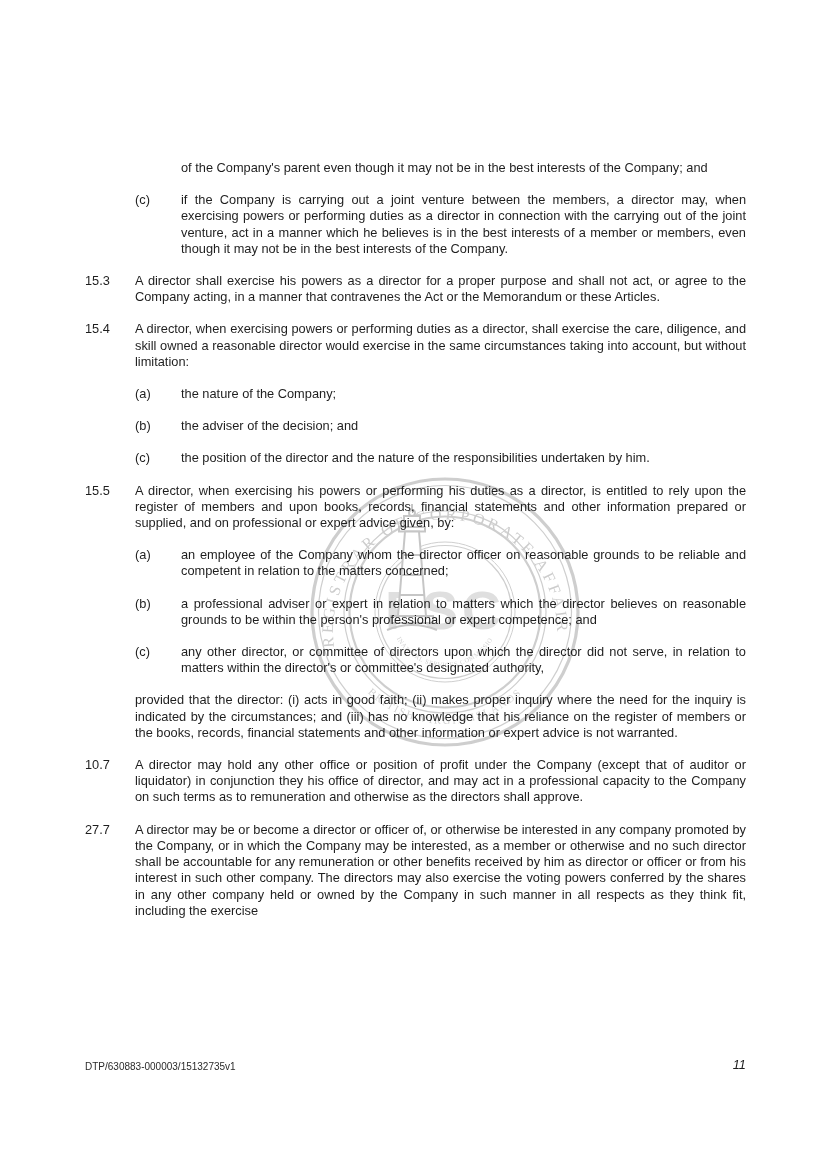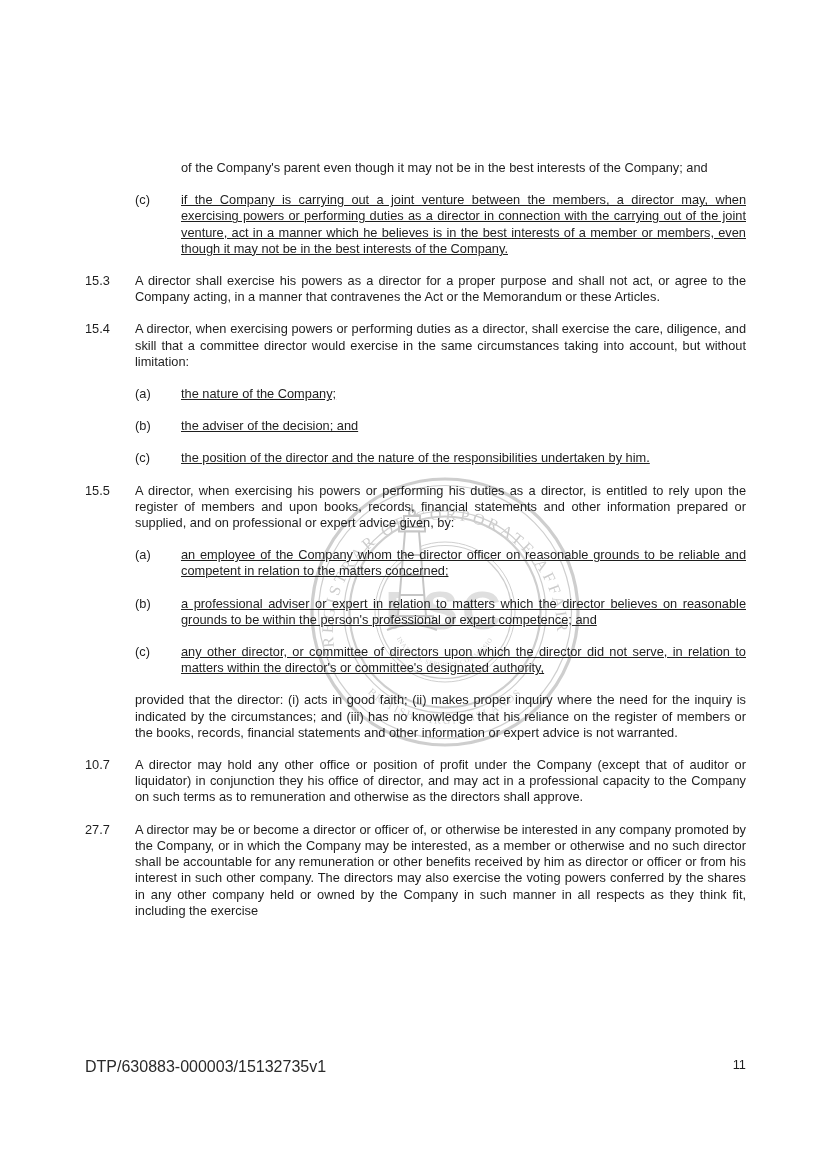"if the Company is carrying" .sub .txt { text-decoration: underline -> none }
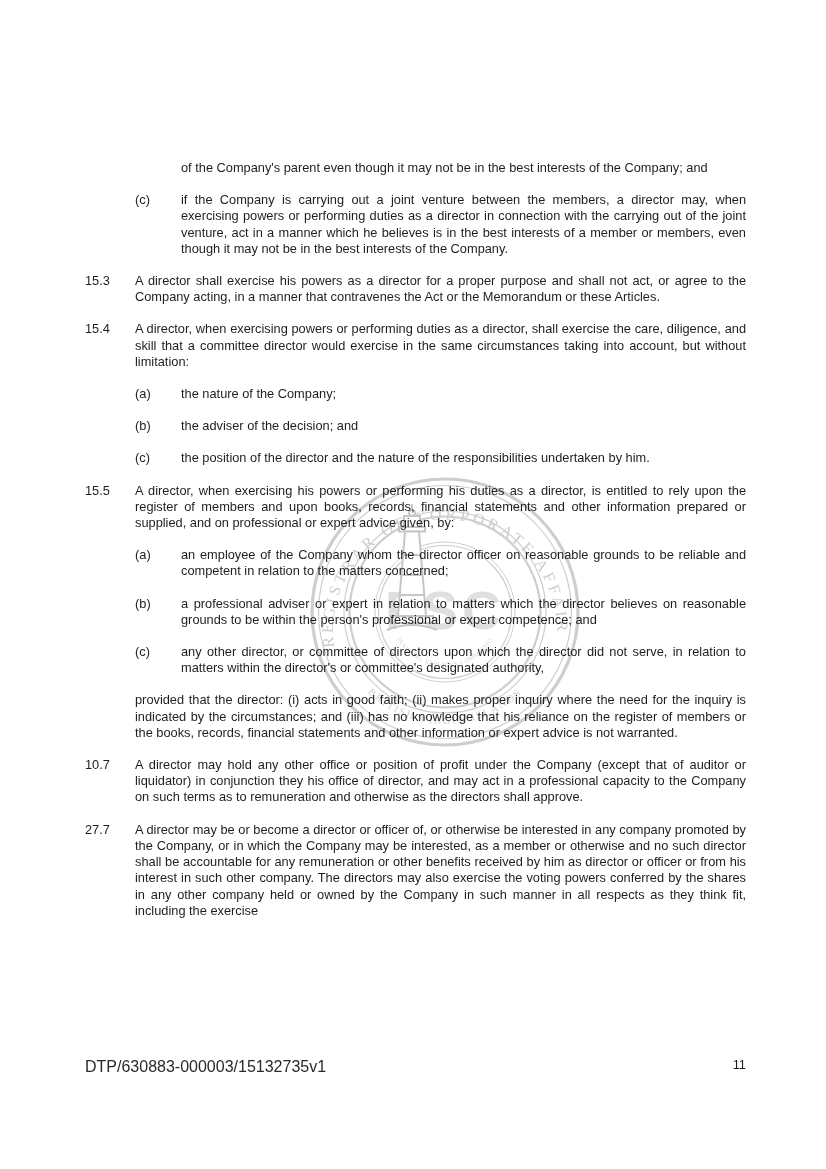"A director, when exercising powers" p.txt { text: that a committee -> owned a reasonable }
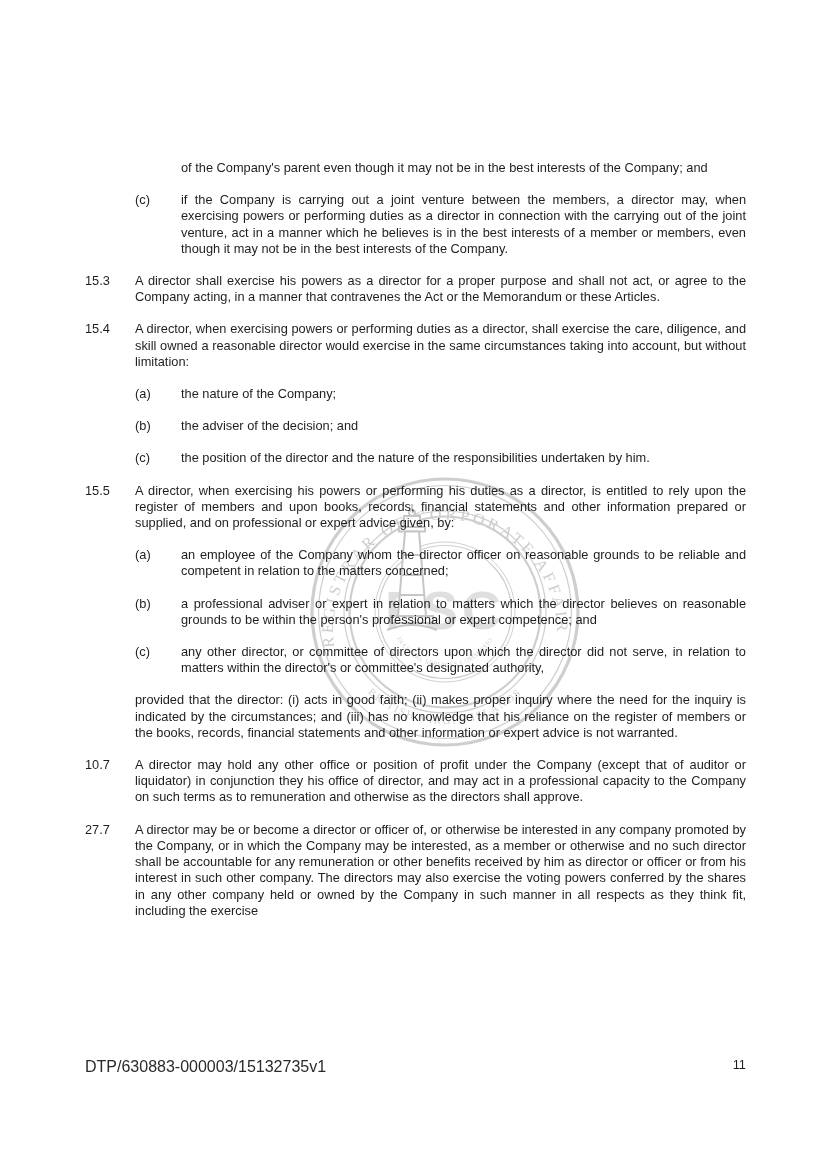"DTP/630883-000003/15132735v1" .footer-ref { font-size: 16px -> 10px }
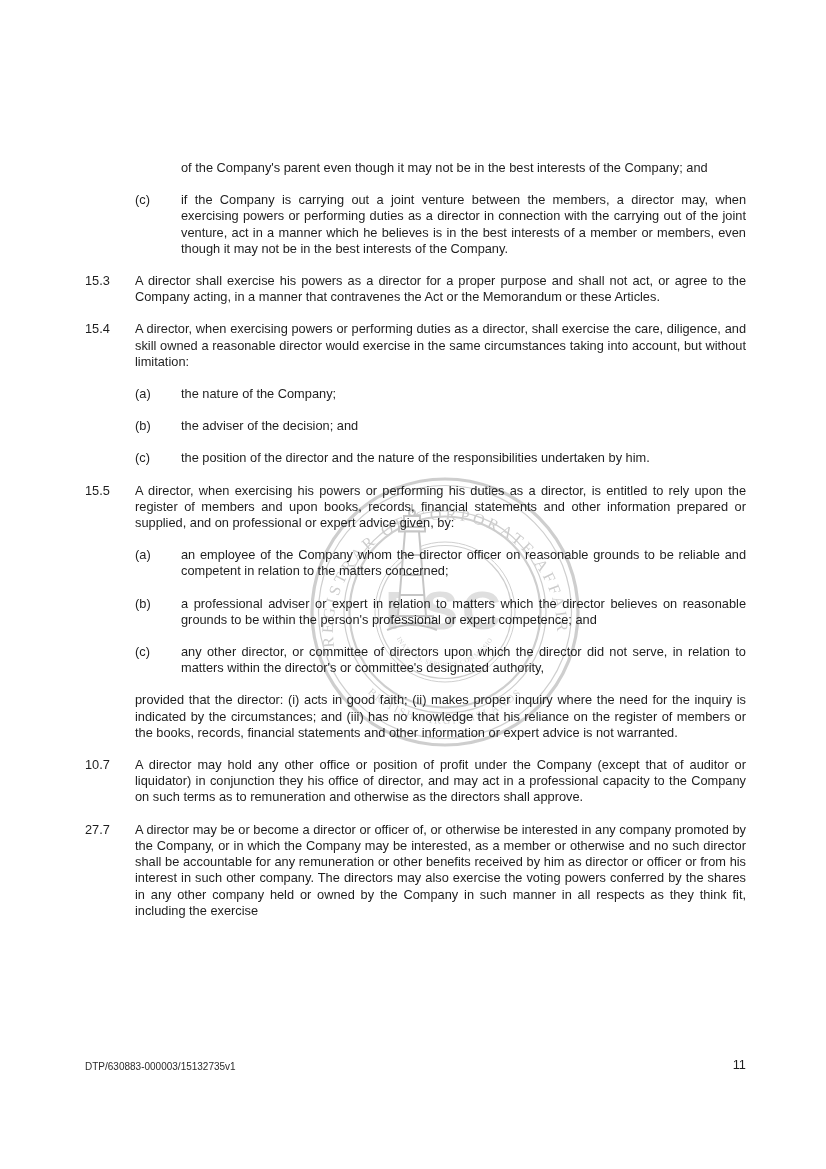"11" .page-num { font-style: none -> italic }
